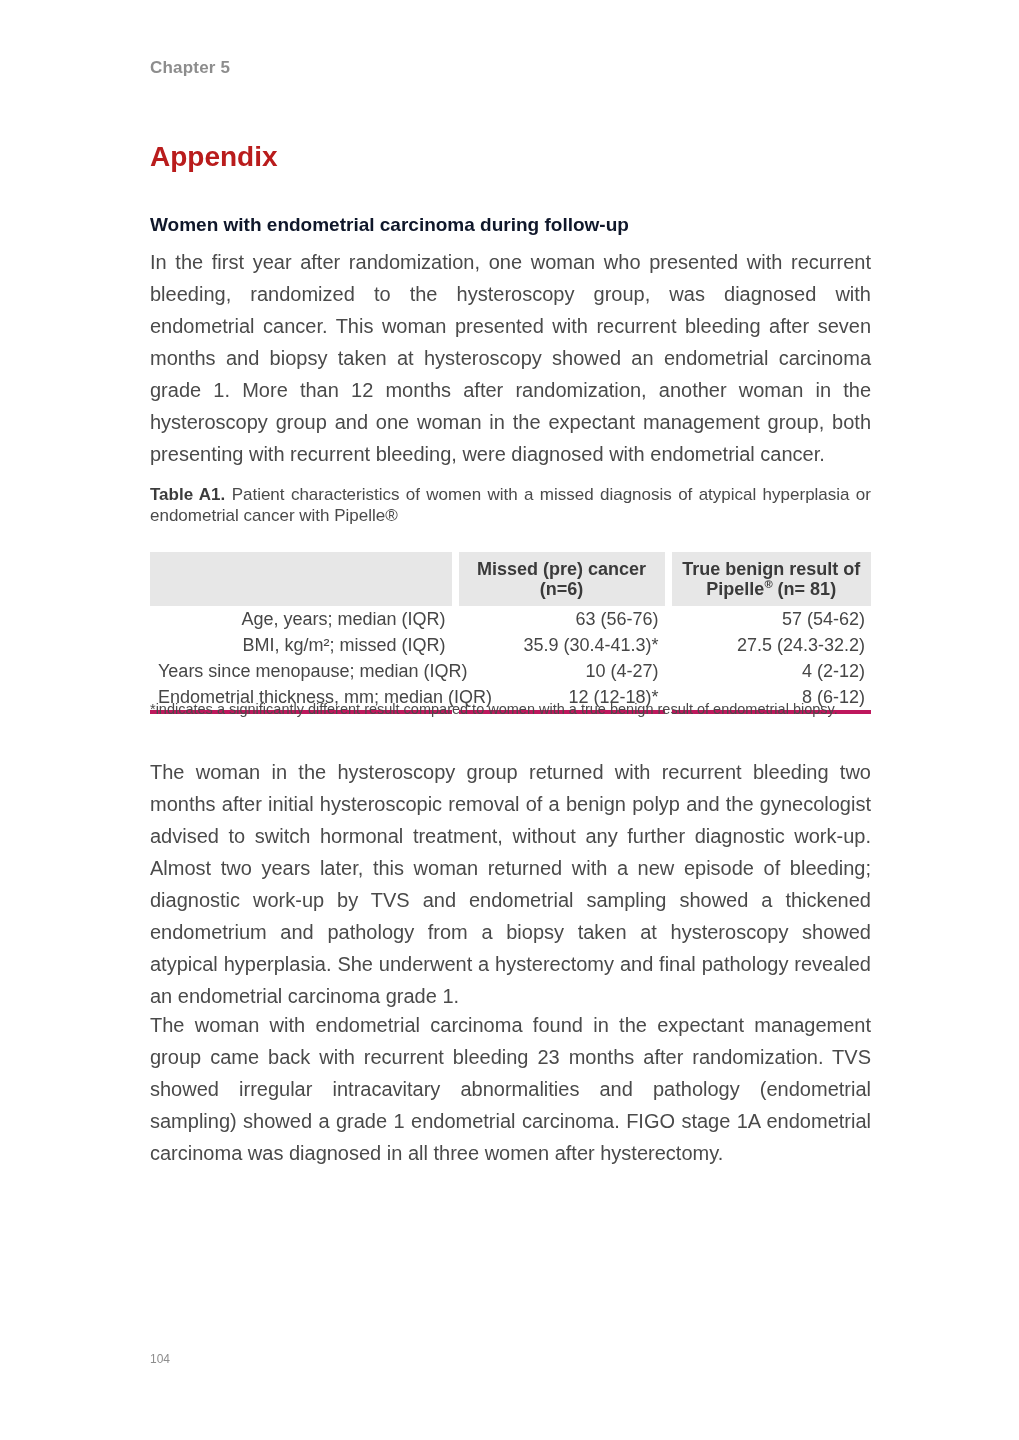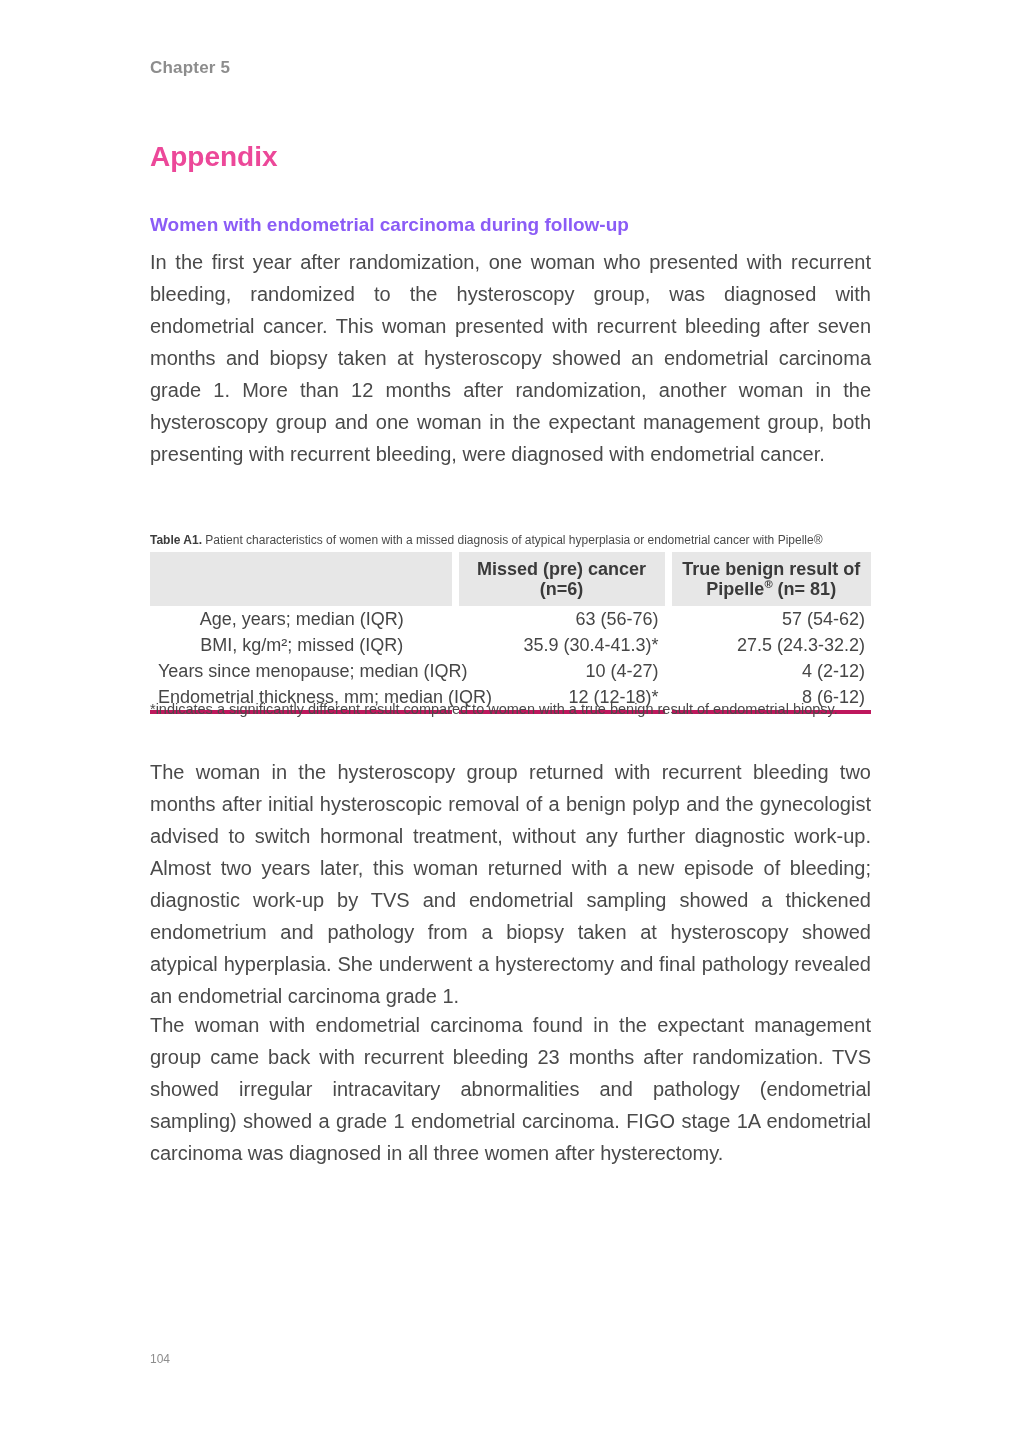"Appendix" .appendix-title { color: #ec4899 -> #b91c1c }
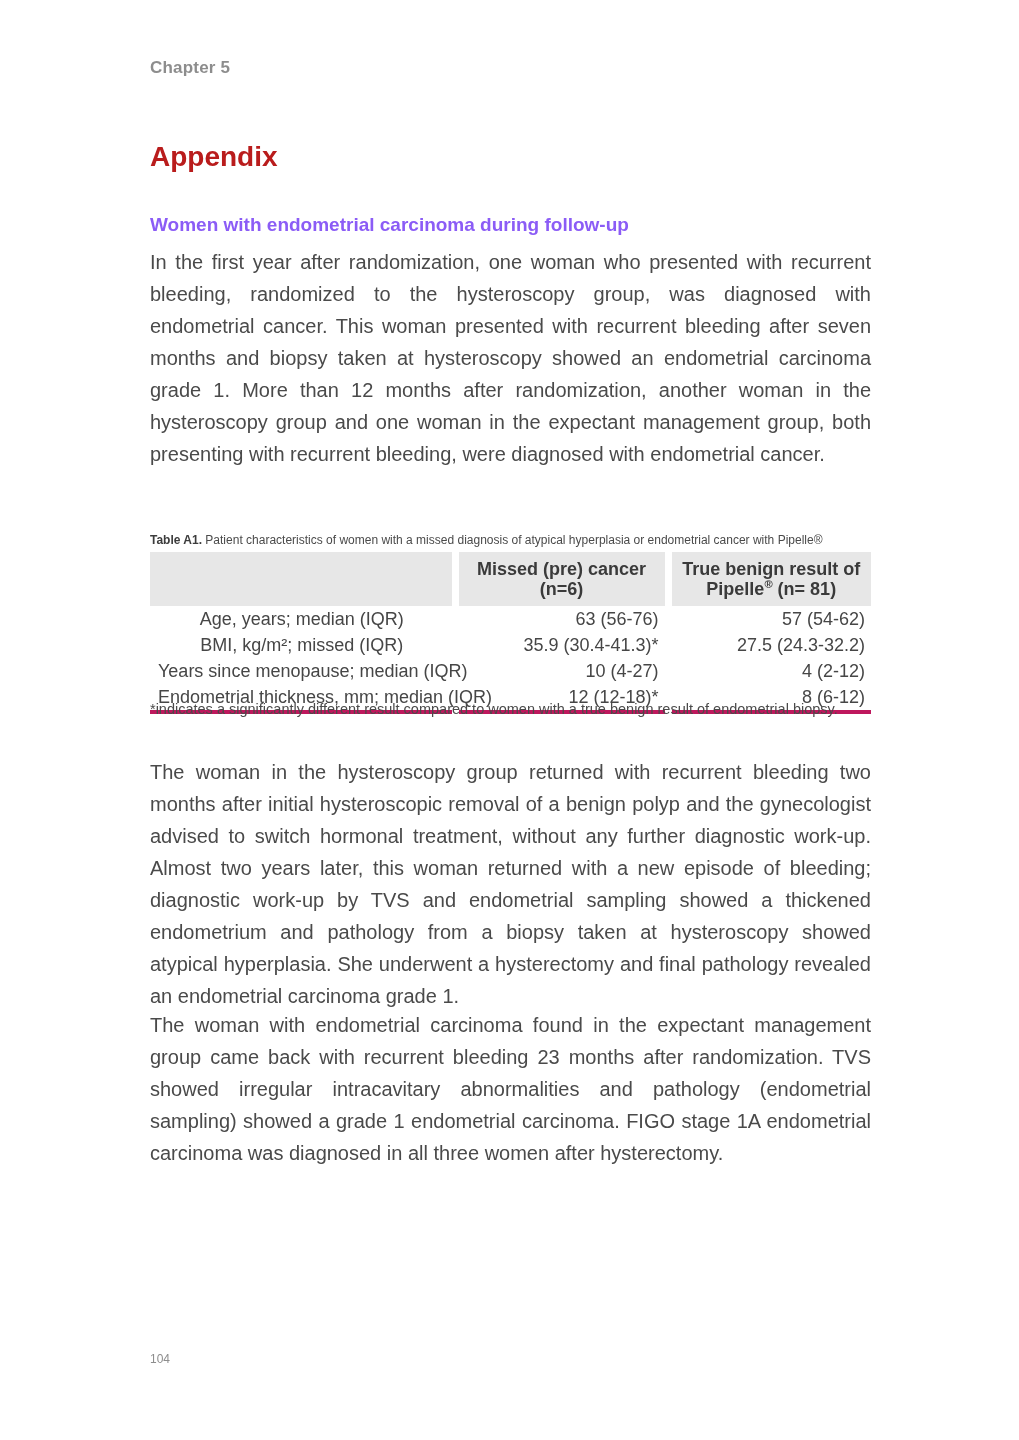"Women with endometrial carcinoma during" .section-heading { color: #8b5cf6 -> #0f172a }
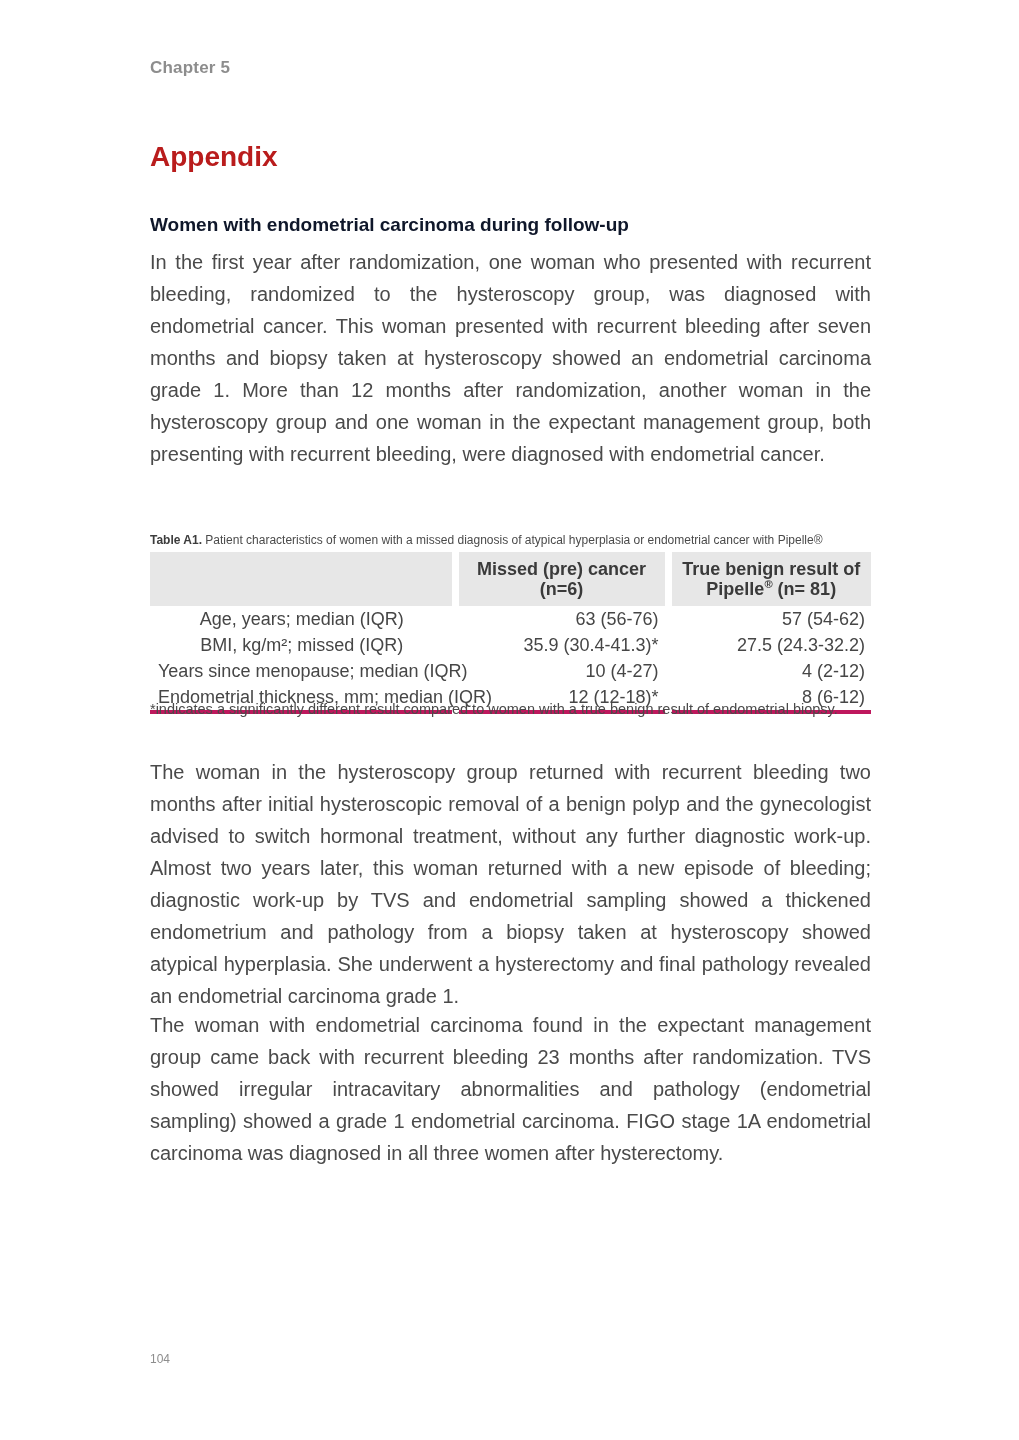"Table A1. Patient characteristics of" .table-caption { font-size: 12px -> 17px; top: 530px -> 484px }
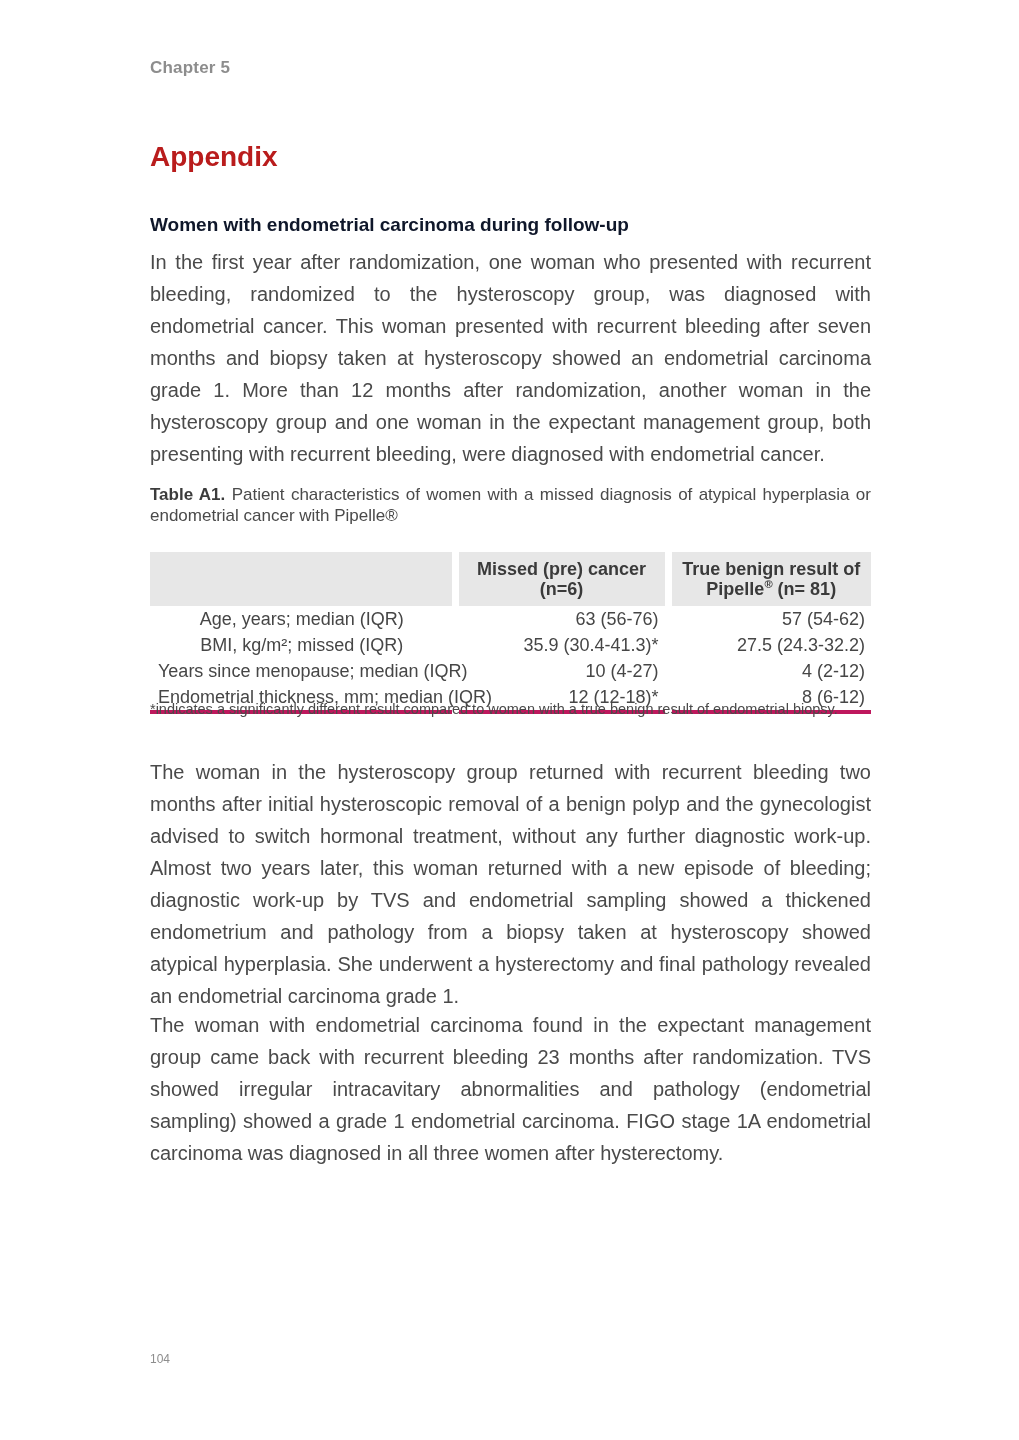"Age, years; median (IQR)" table.data-table td:first-child { text-align: center -> right }
